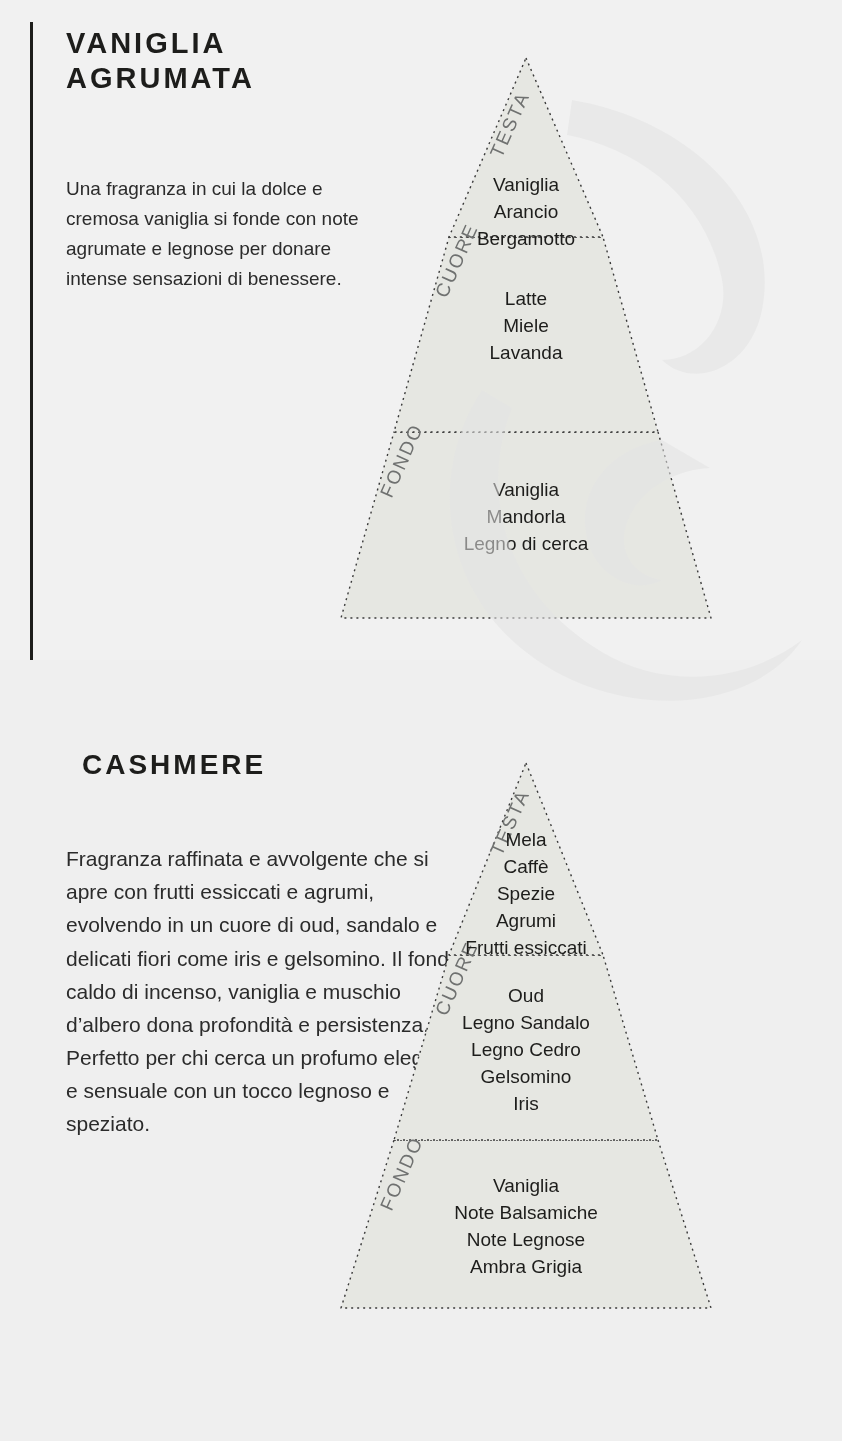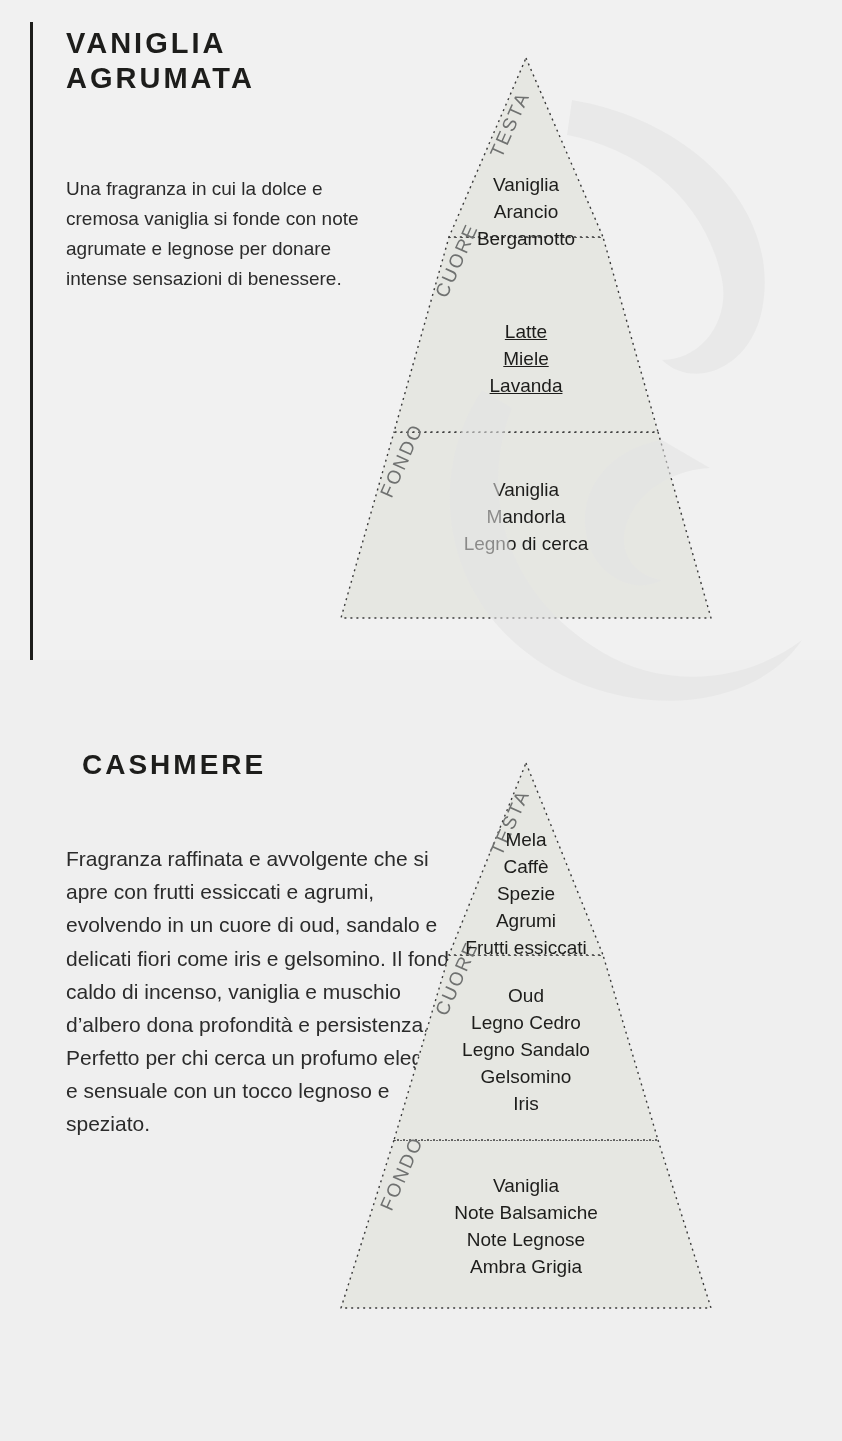"Latte" div.notes { text-decoration: underline -> none; top: 267px -> 234px }
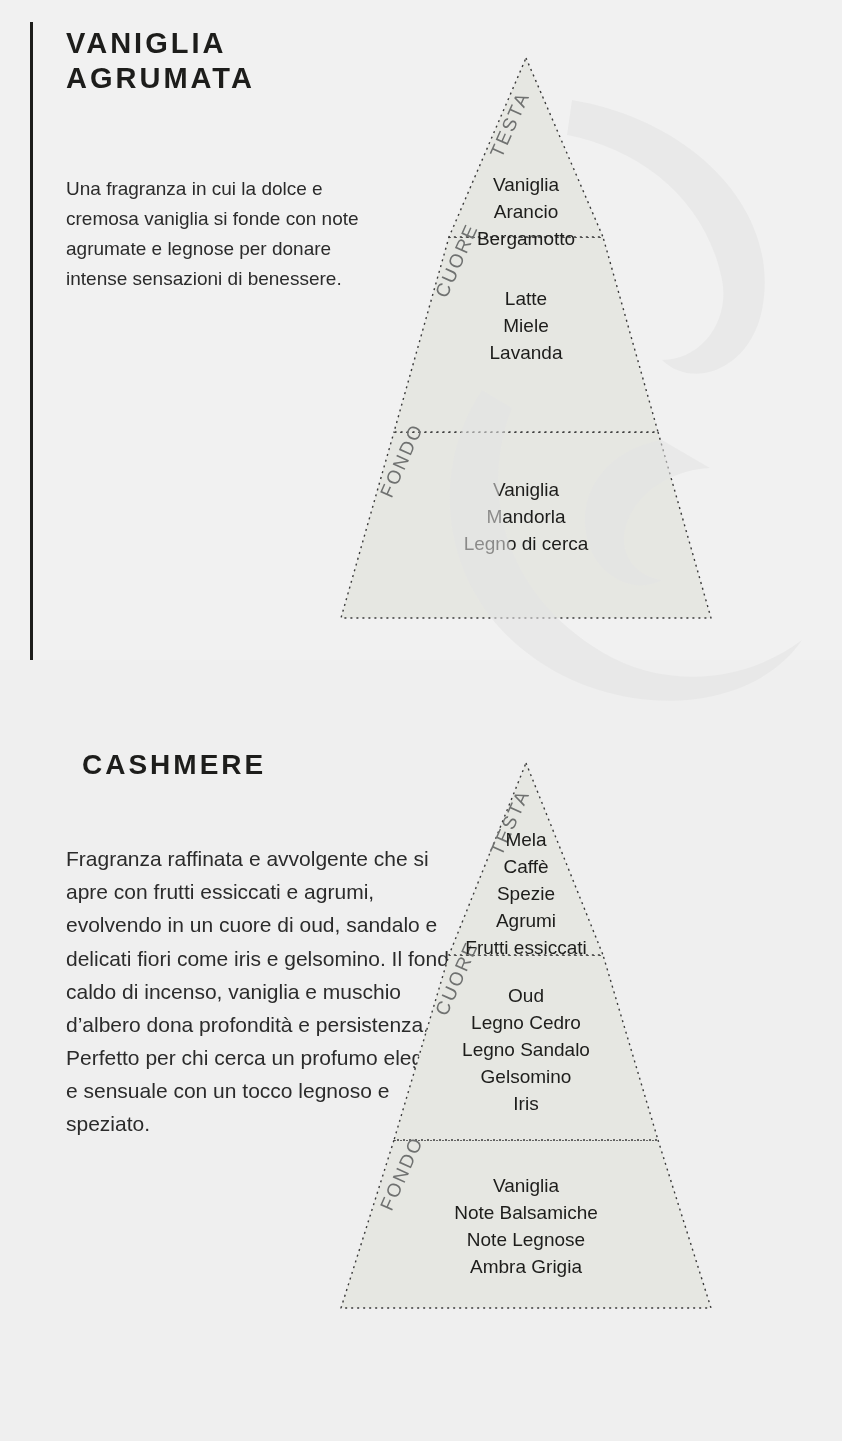"Legno Cedro" div { order: before "Legno Sandalo" -> after "Legno Sandalo" }
